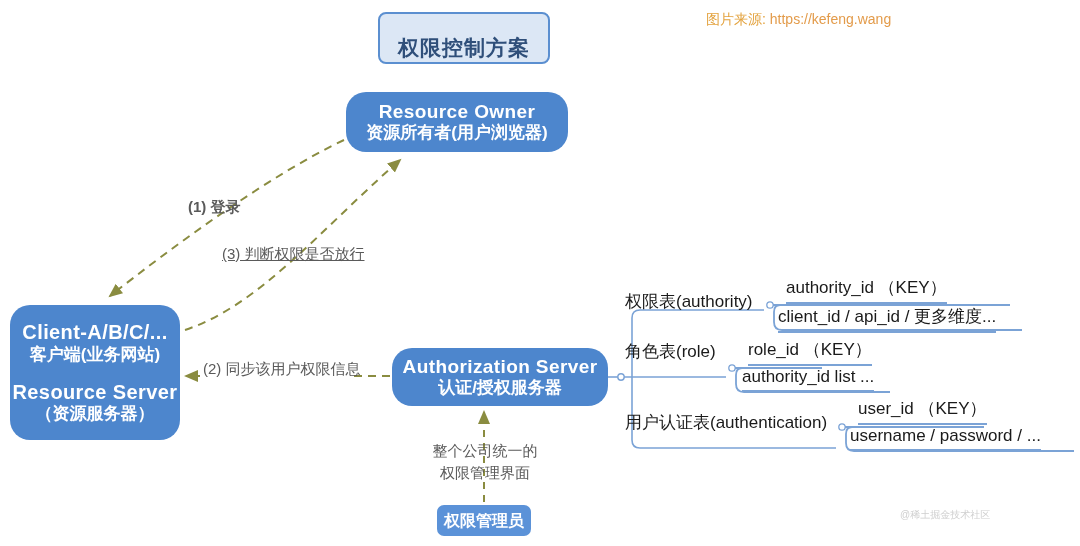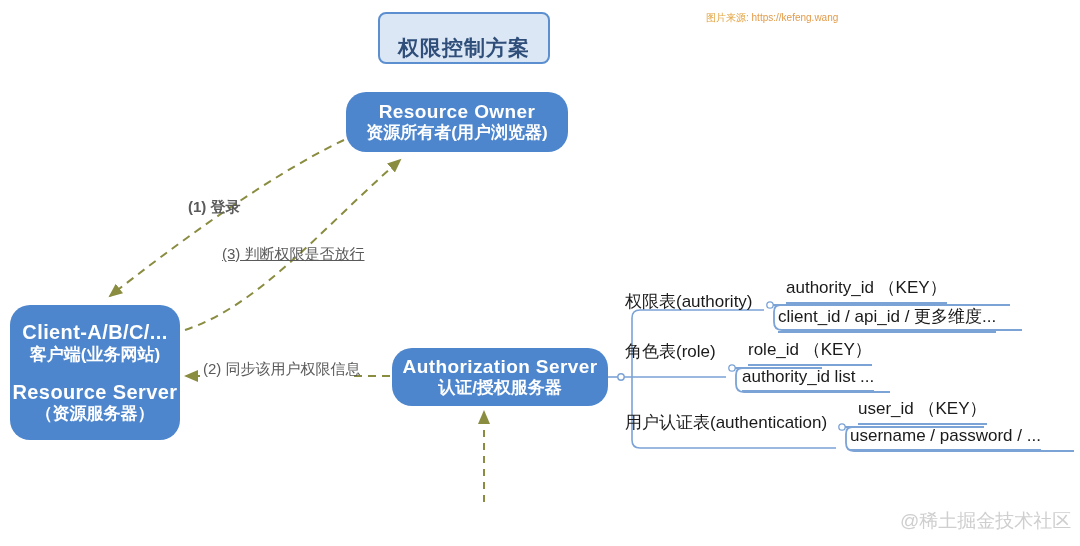"图片来源: https://kefeng.wang" .credit { font-size: 10px -> 14px }
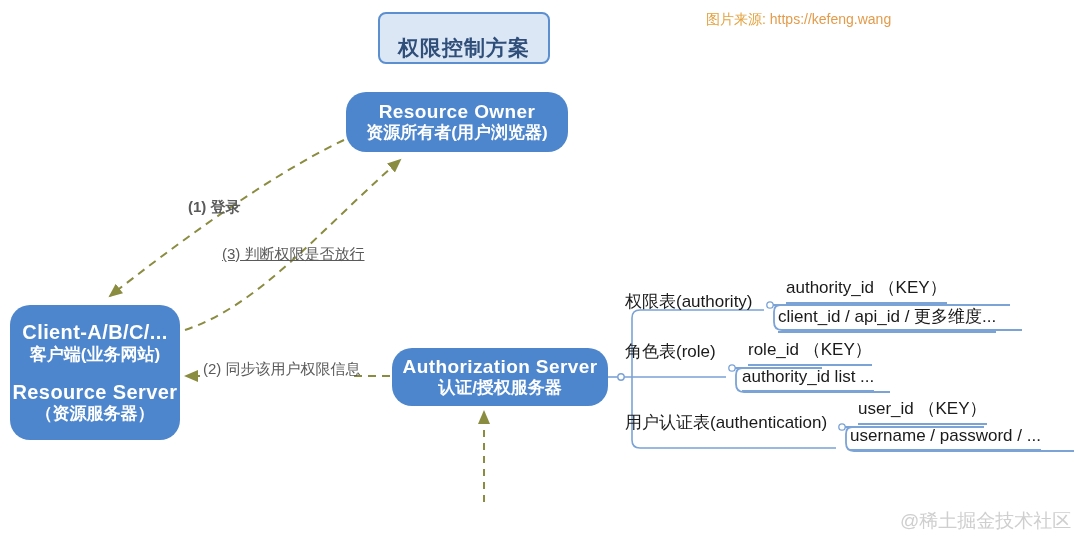"整个公司统一的" div.admin-note { html: none -> <div> <div>整个公司统一的</div> <div>权限管理界面</div> </div> }
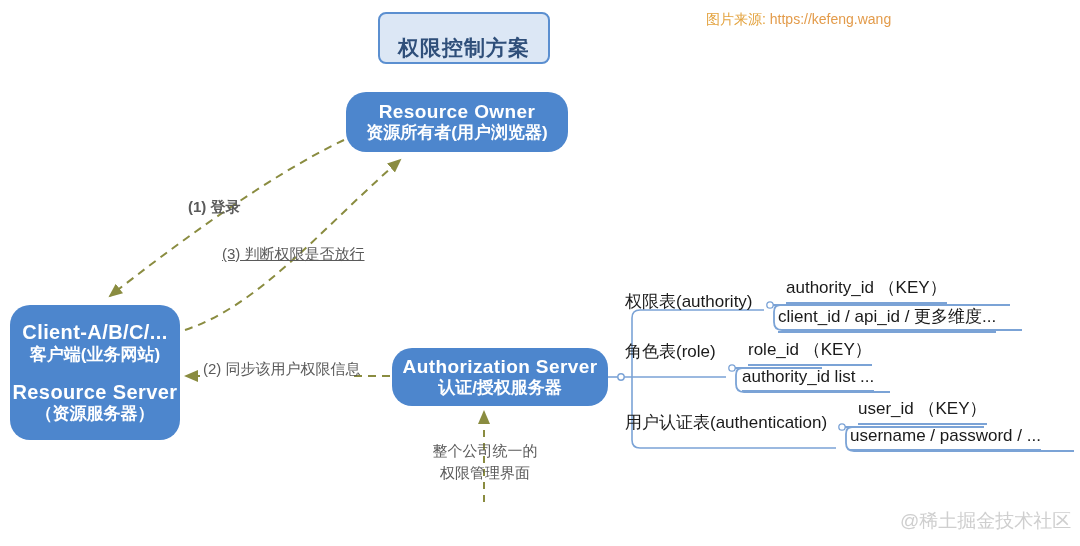"权限管理员" div.node { html: none -> <div> <span>权限管理员</span> </div> }
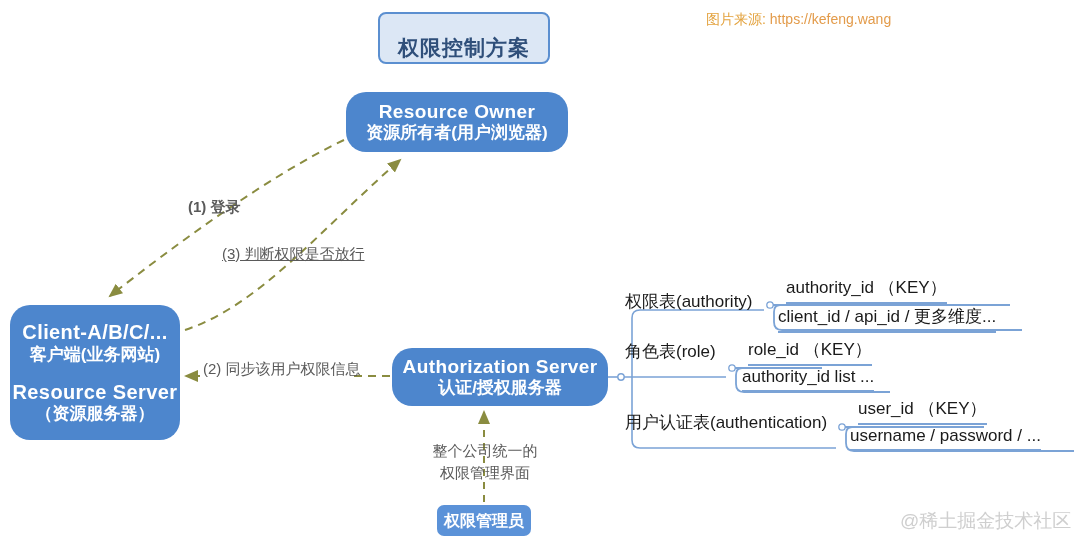"@稀土掘金技术社区" .watermark { font-size: 19px -> 10px }
